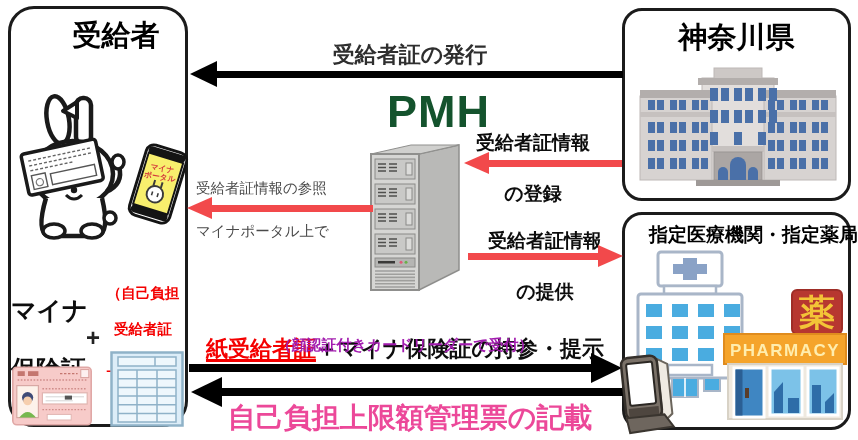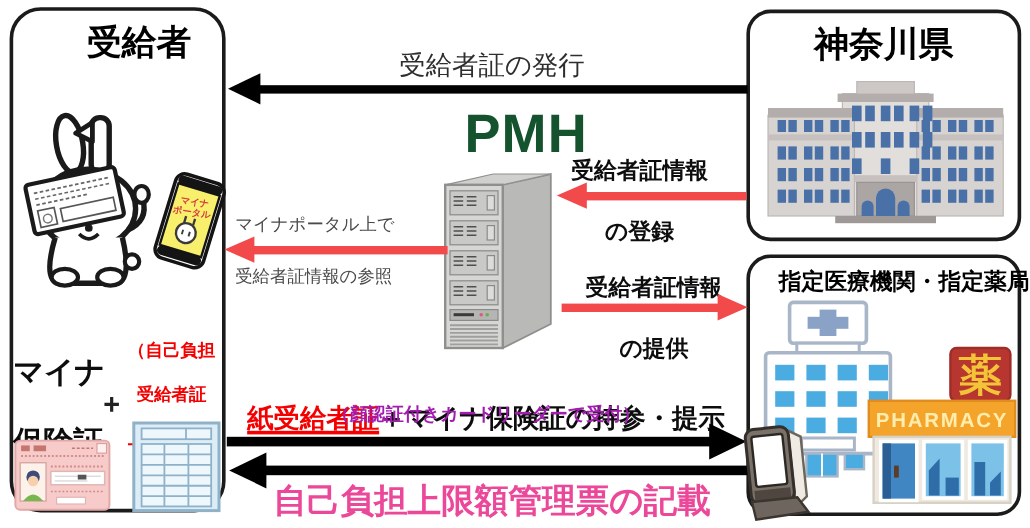"受給者証の発行" div.lbl { font-weight: none -> bold }
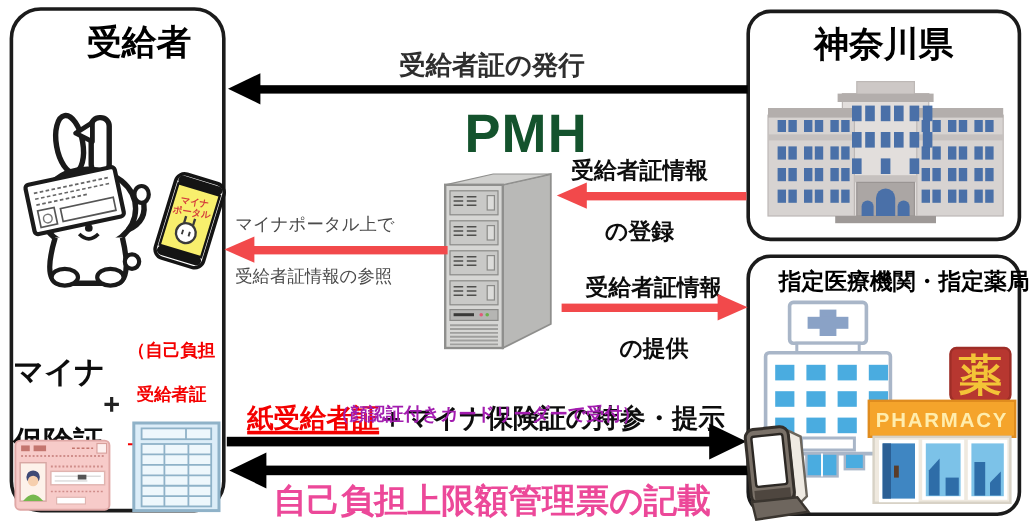"マイナポータル上で" div { order: before "受給者証情報の参照" -> after "受給者証情報の参照" }
